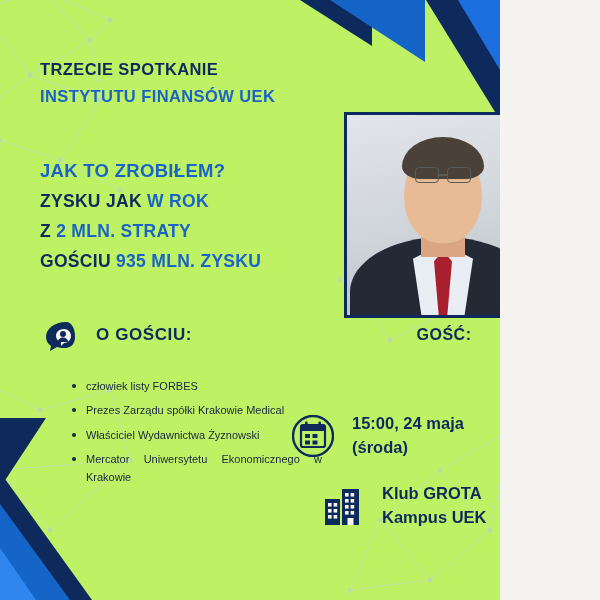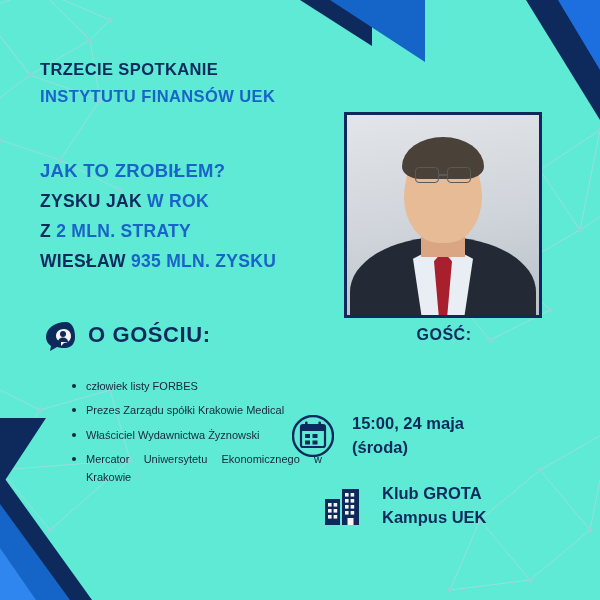"TRZECIE SPOTKANIE" #poster { background: #5eead4 -> #bef264; width: 600px -> 500px }
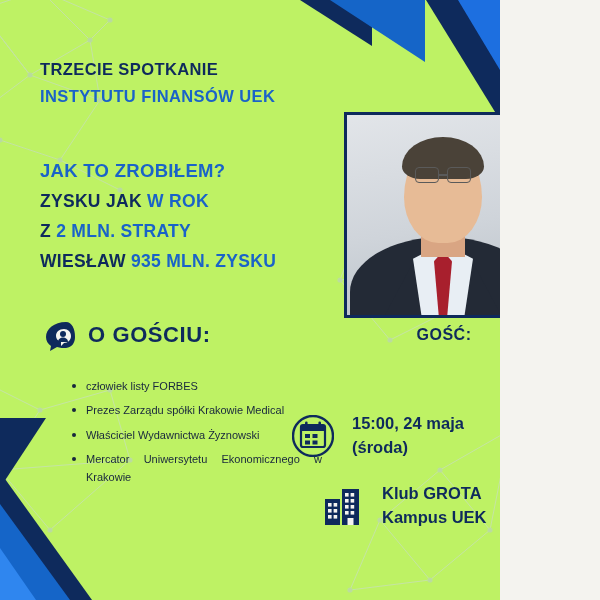"WIESŁAW" span { text: WIESŁAW -> GOŚCIU }
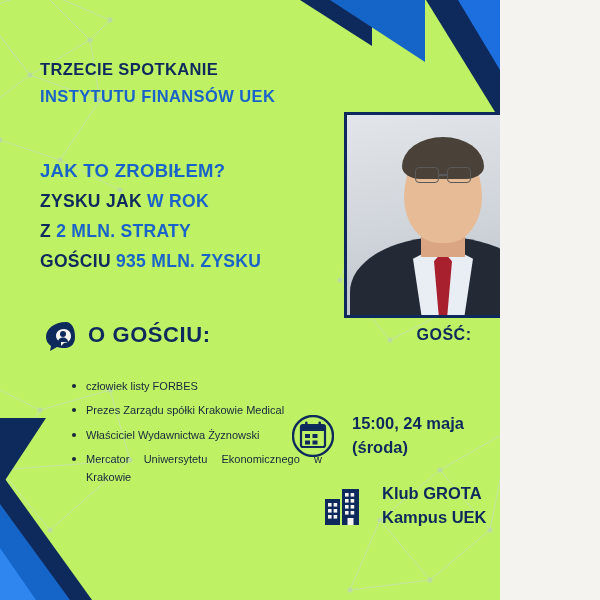"O GOŚCIU:" .about-head .t { font-size: 22px -> 17px; margin-left: none -> 8px }
